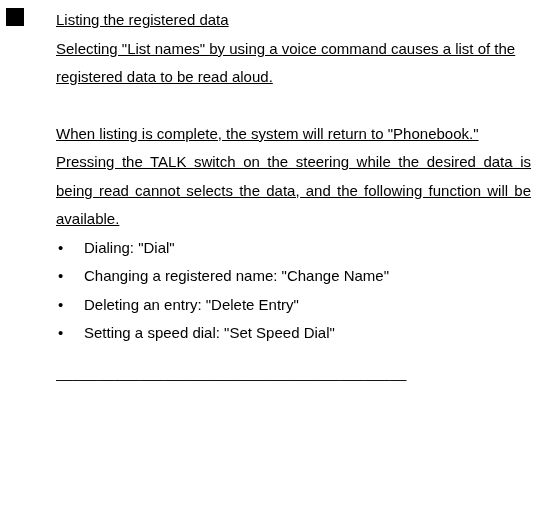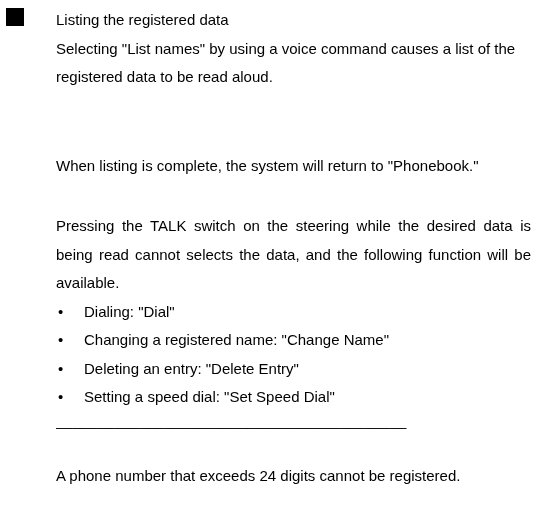"Listing the registered data" .para { text-decoration: none -> underline }
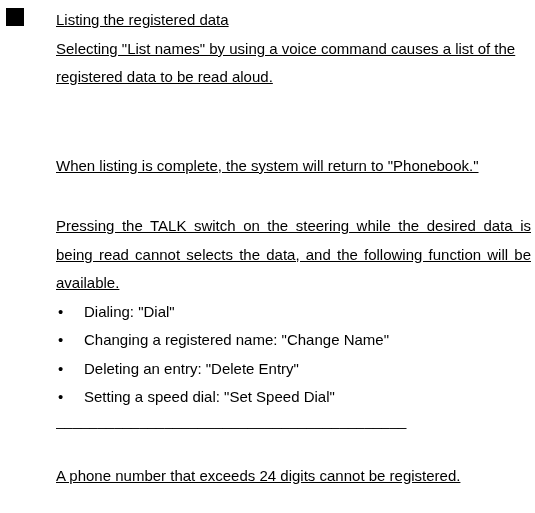"When listing is complete, the" .para-justify { margin-top: 32px -> none }
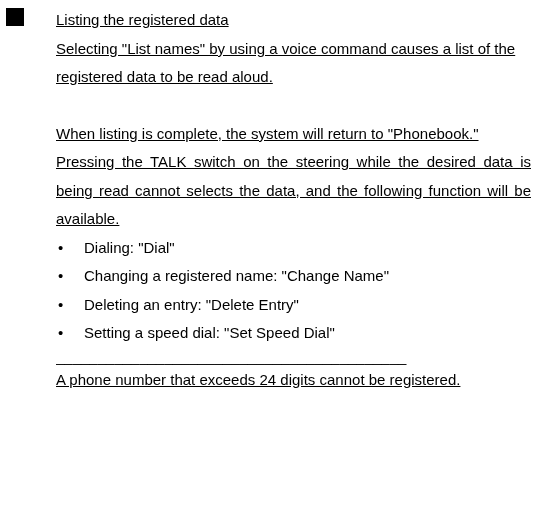"________________________________________" .divider { margin-top: none -> 16px }
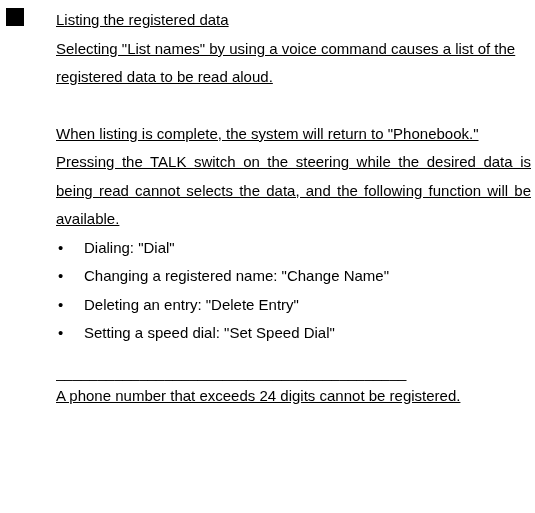"A phone number that exceeds" div.para { html: <div>A phone number that exceeds 24 digits cannot be registered.</div> -> none }
